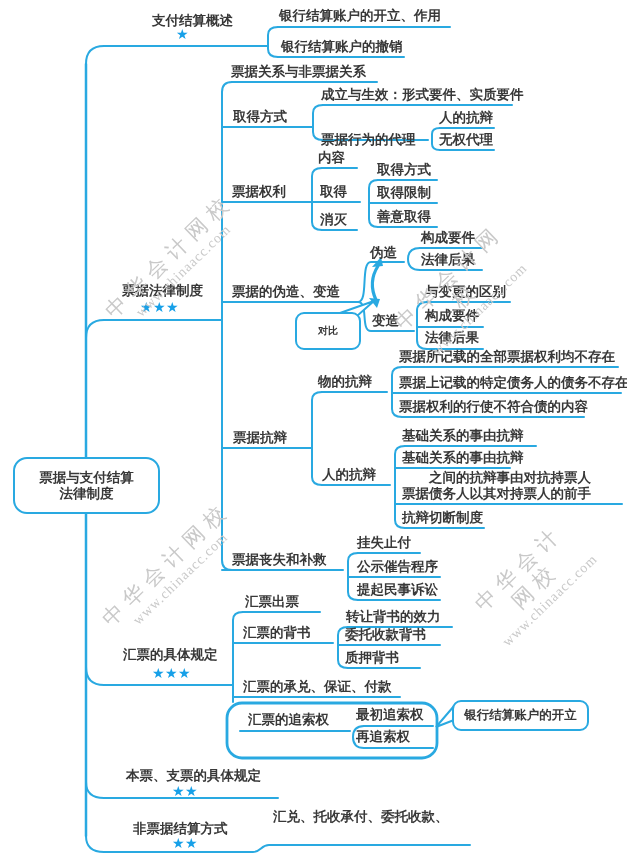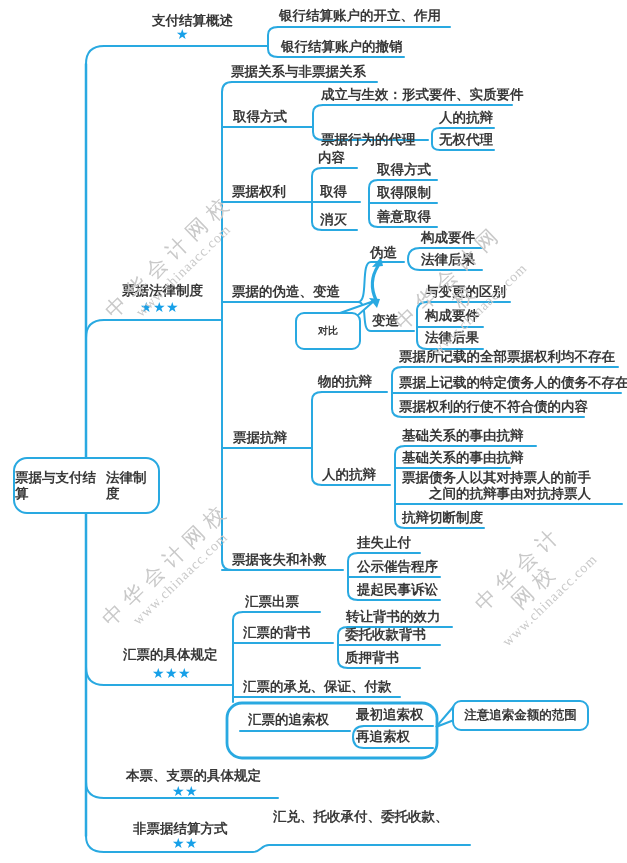"票据与支付结算" .root-box { flex-direction: row -> column }
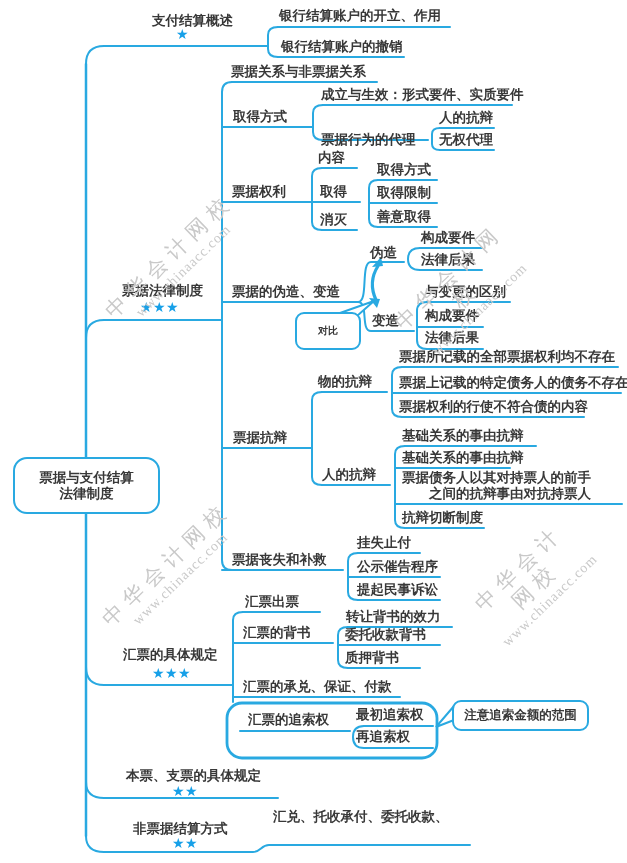"票据债务人以其对持票人的前手" div { order: before "之间的抗辩事由对抗持票人" -> after "之间的抗辩事由对抗持票人" }
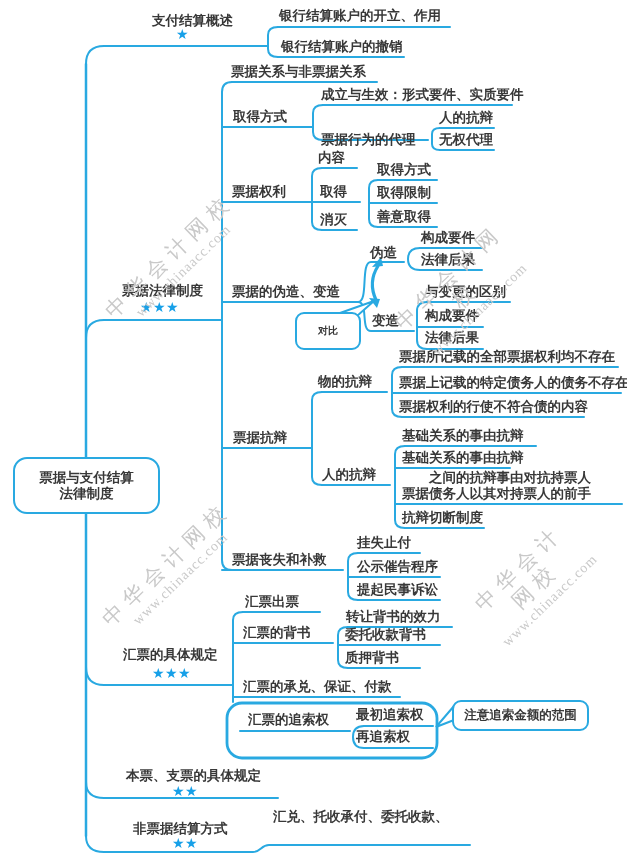"注意追索金额的范围" span { text: 注意追索金额的范围 -> 银行结算账户的开立 }
